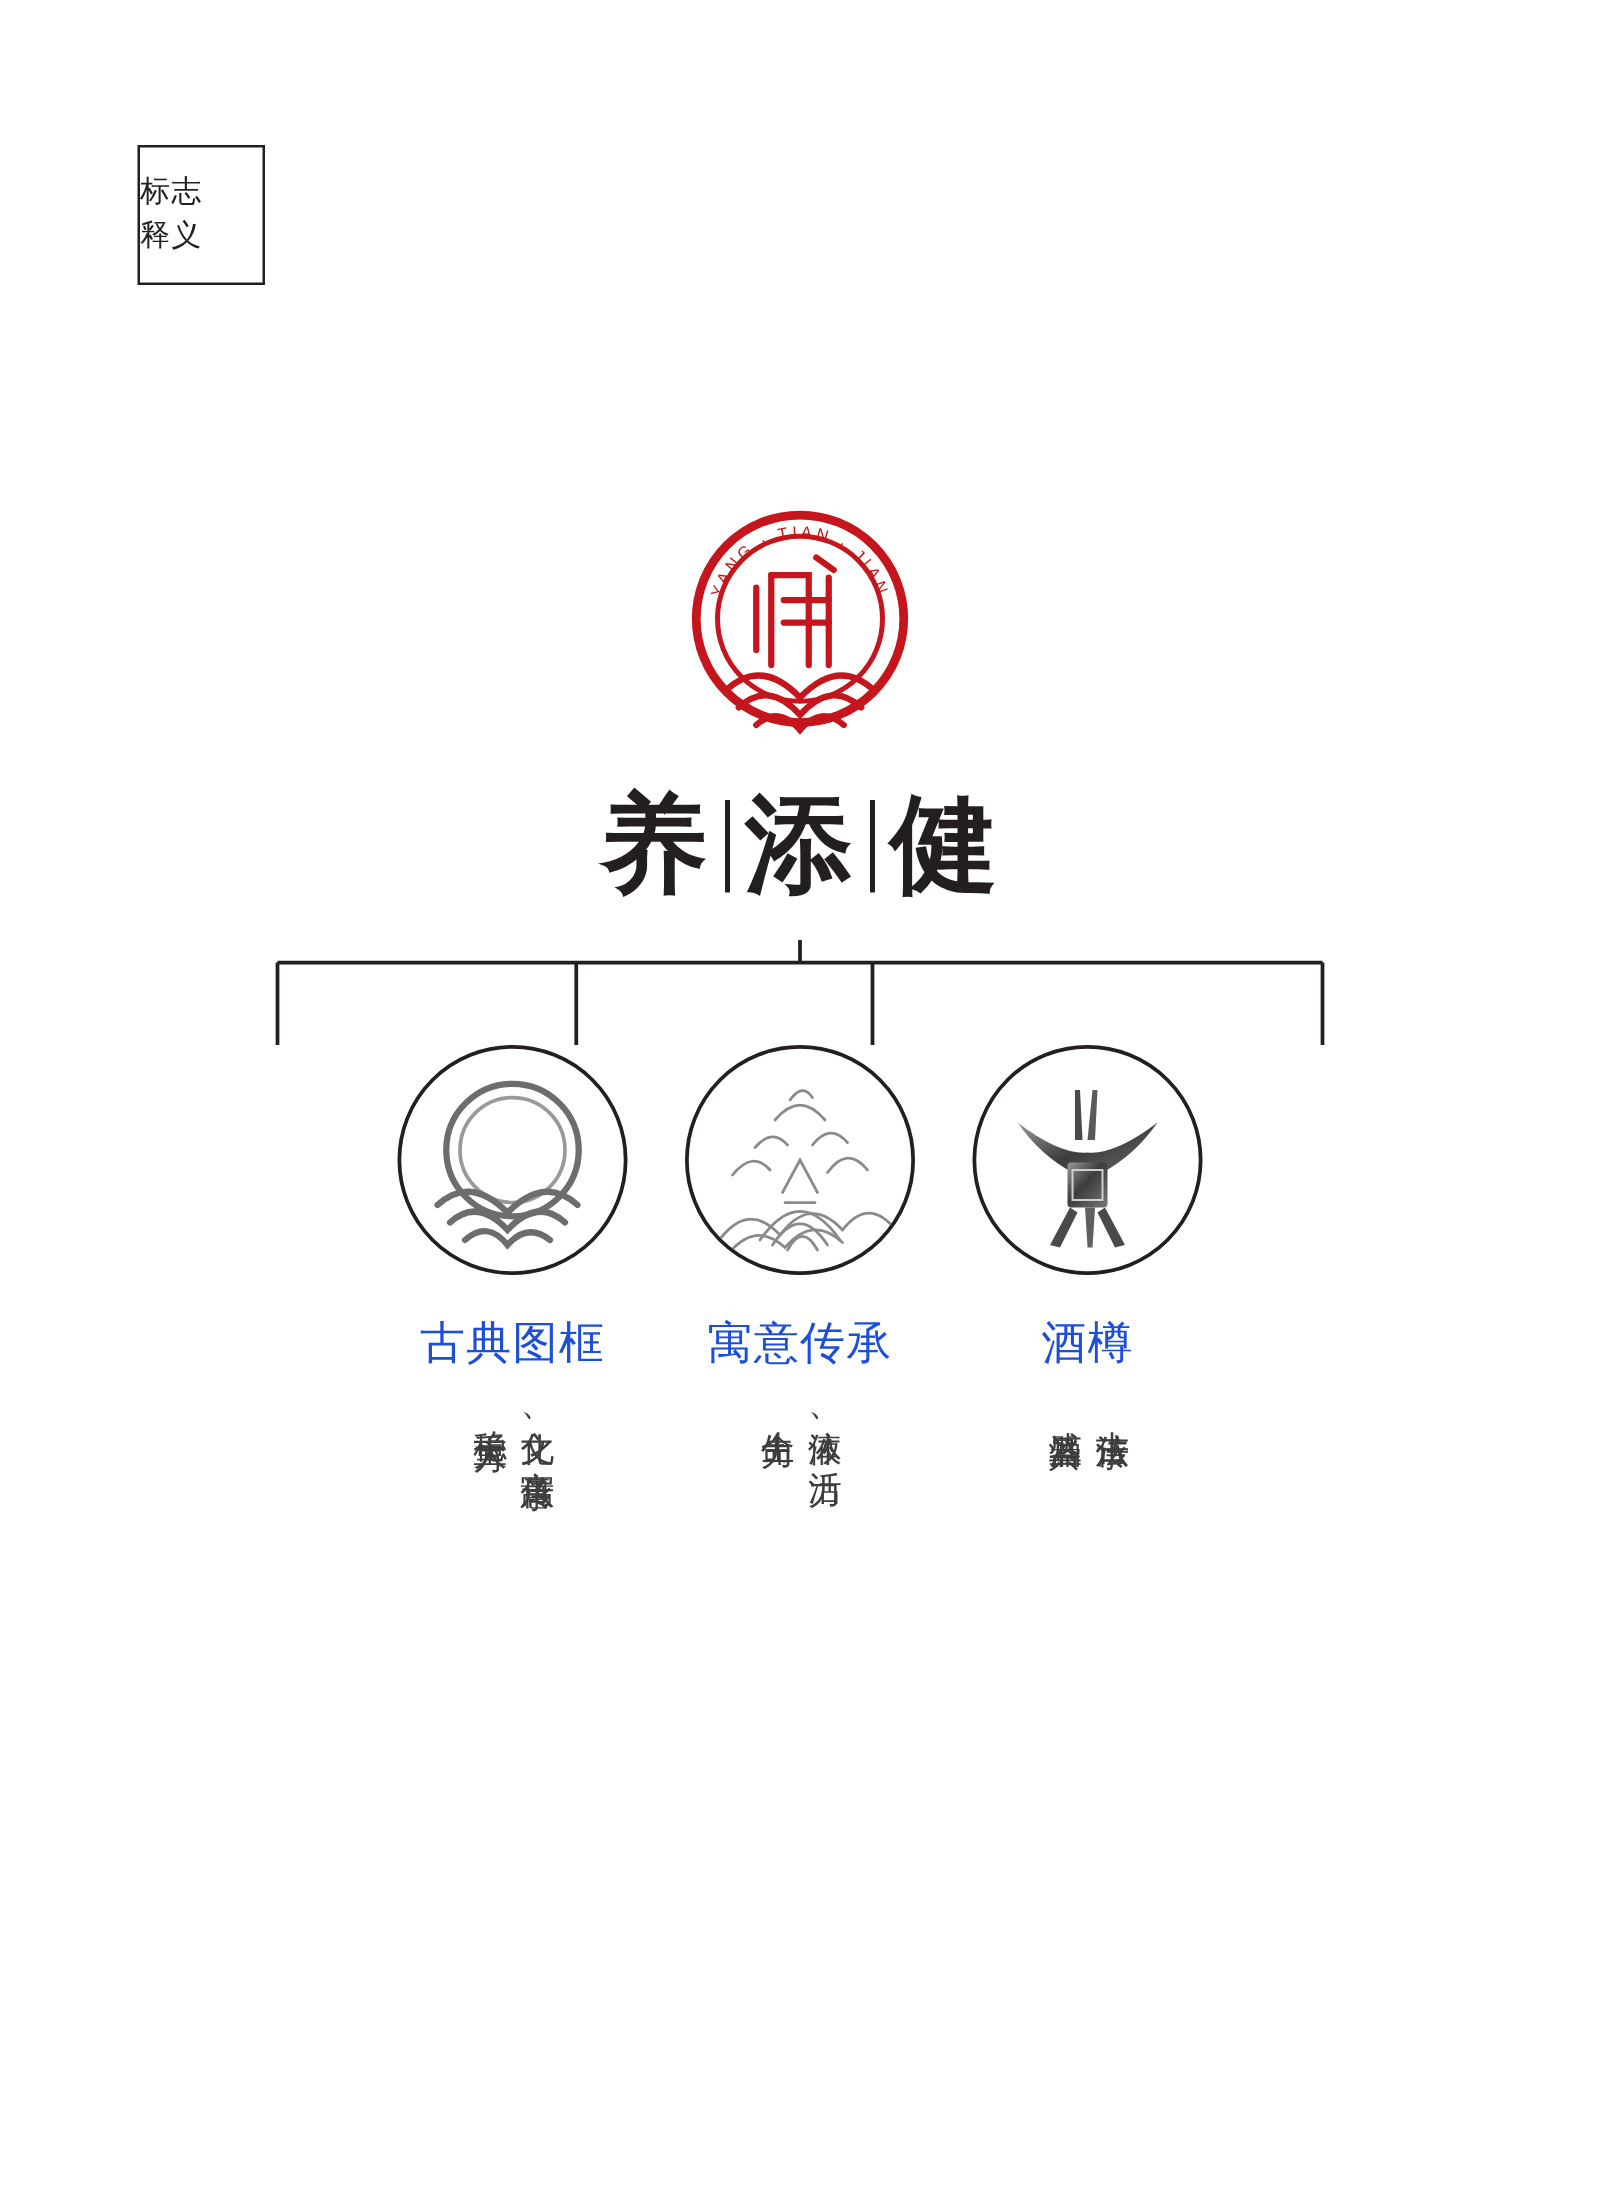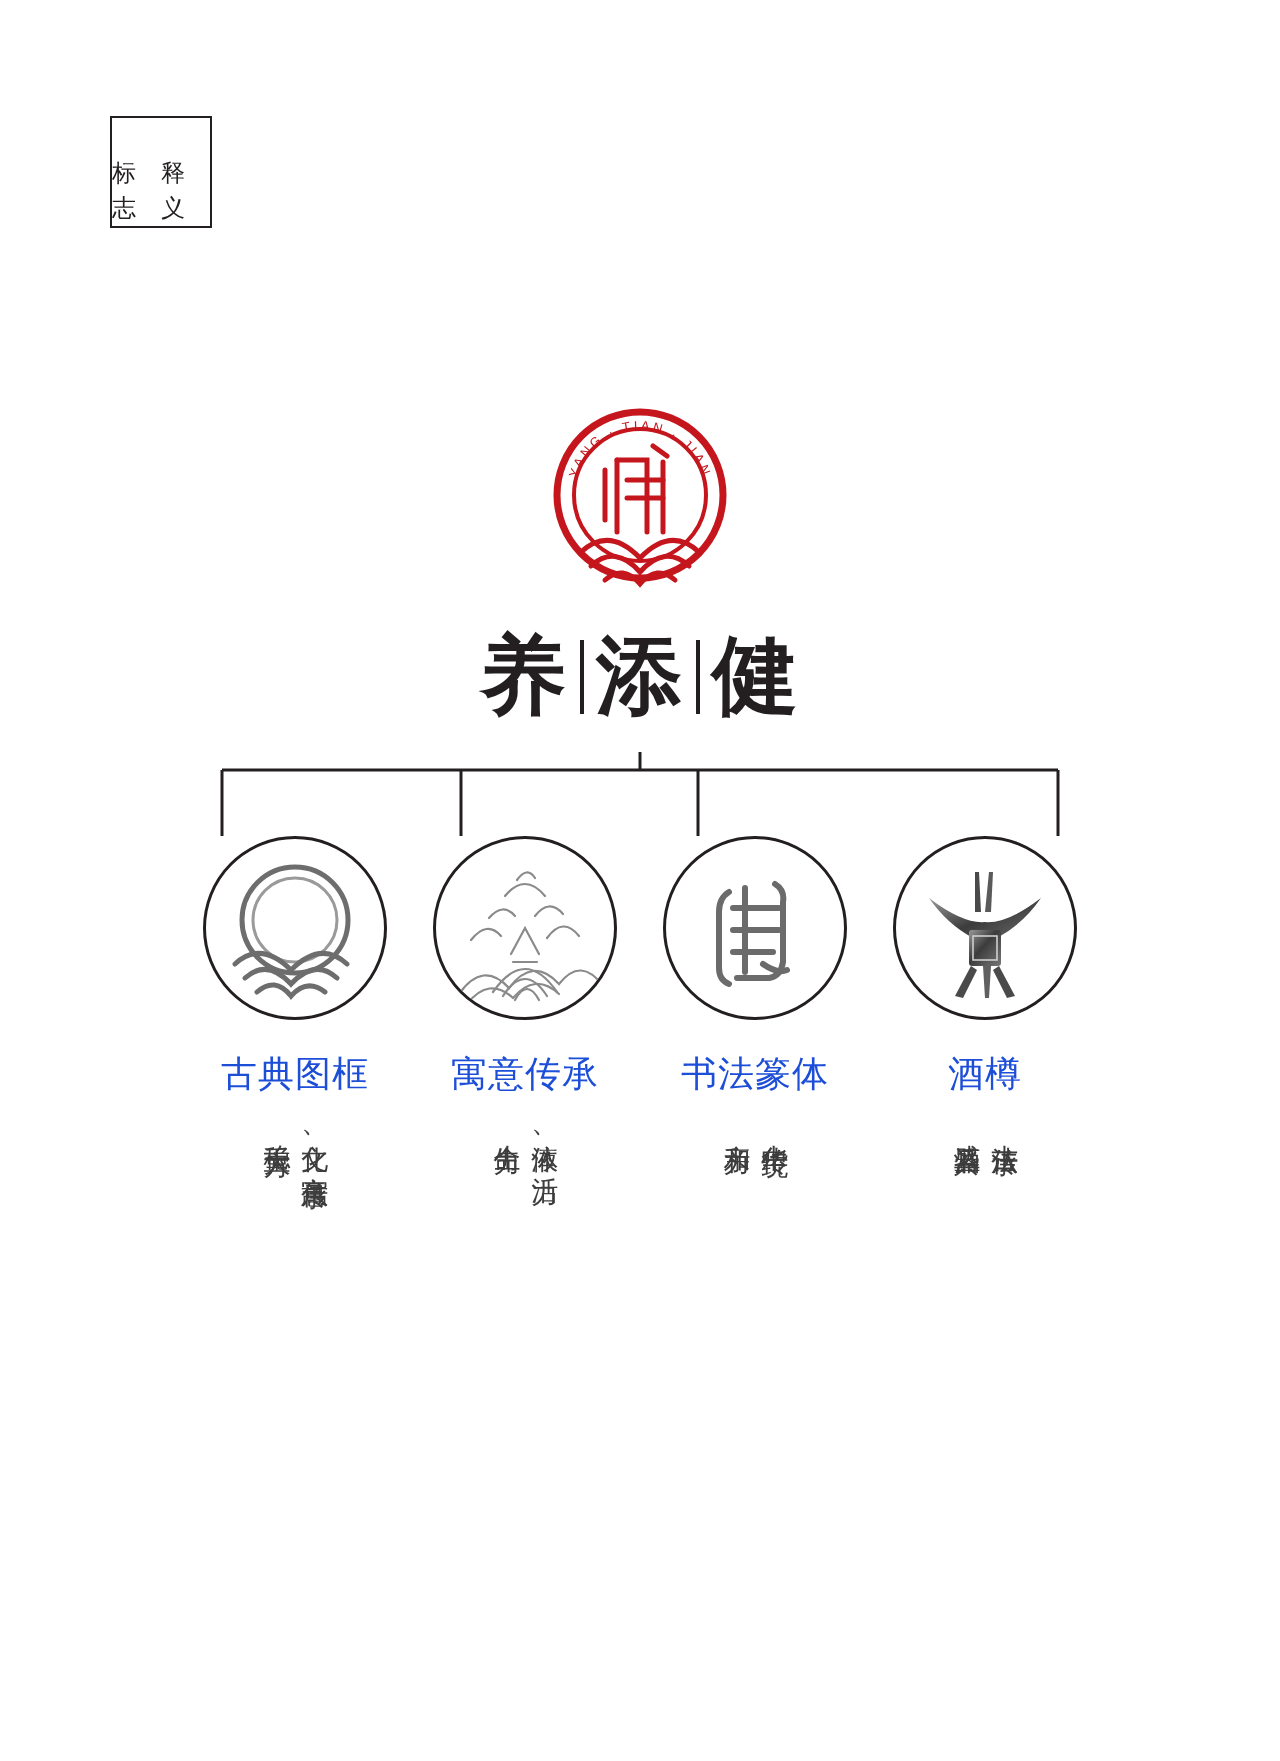"标志" .header-badge { align-items: flex-end -> flex-start; flex-direction: row -> column }
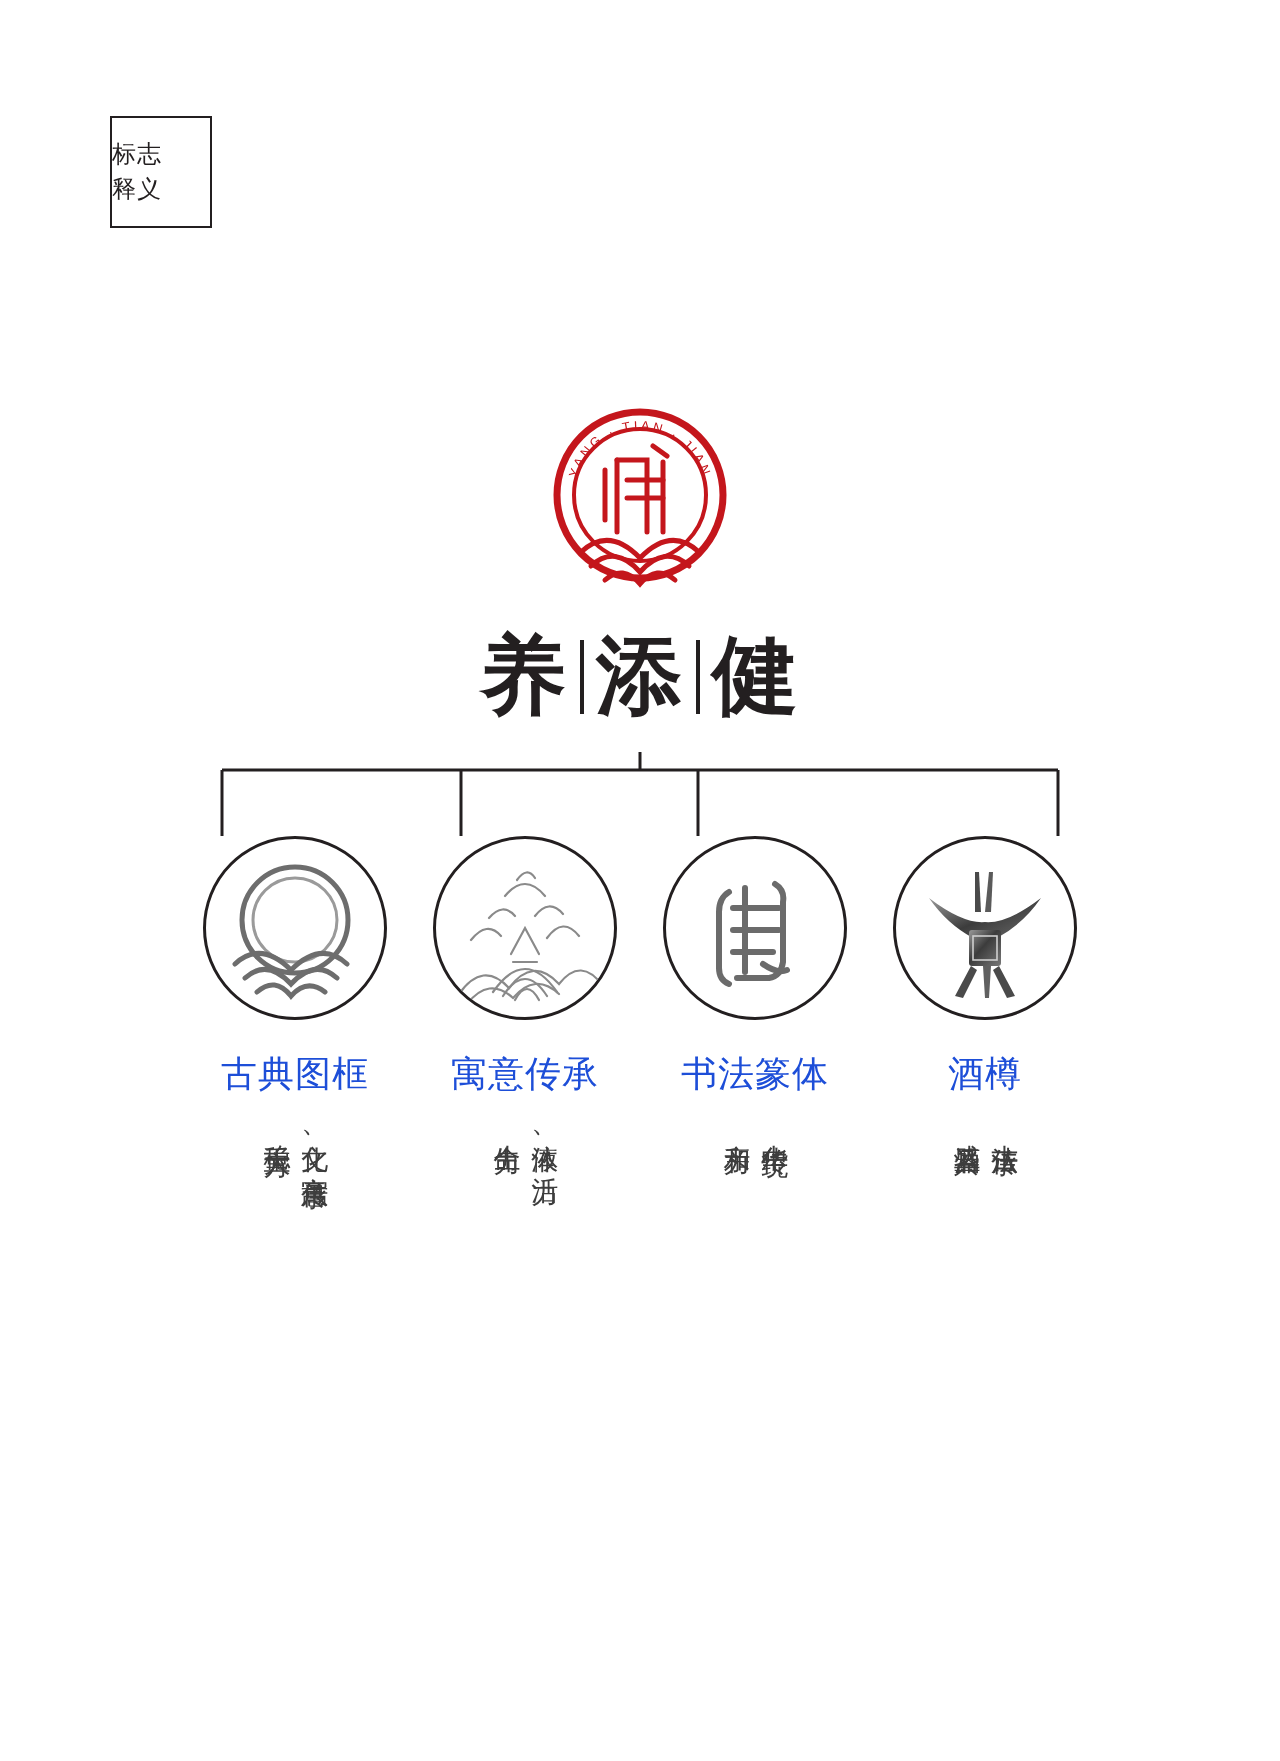"书法篆体" div.col { html: <div> <div> <svg> <g> <path></path> <path></path> <path></path> <path></path> <path></path> <path></path> <path></path> </g> </svg> </div> <div>书法篆体</div> <div> <span>中华传统</span> <span>亲和力</span> </div> </div> -> none }
